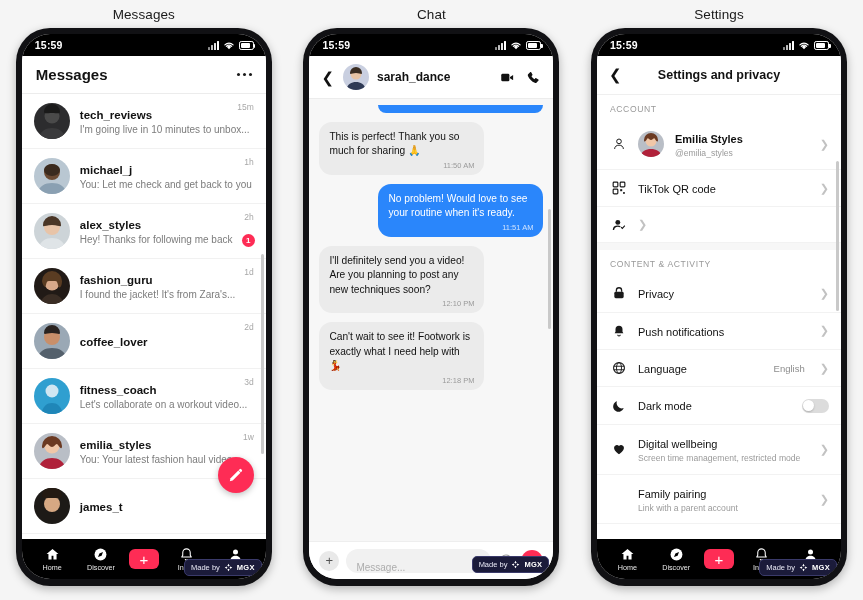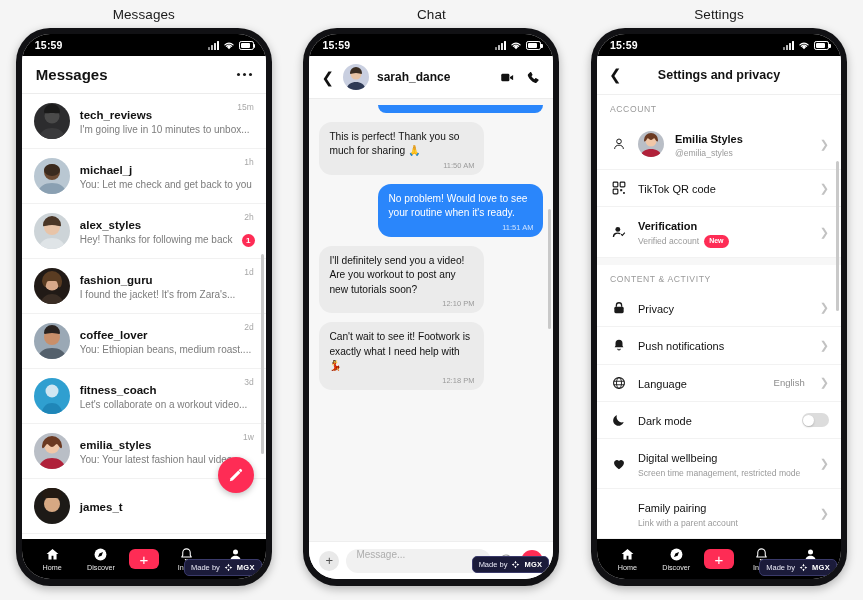"Verification" span.set-txts { html: <span> <span>Verification</span> <span> <span>Verified account</span> <span>New</span> </span> </span> -> none }
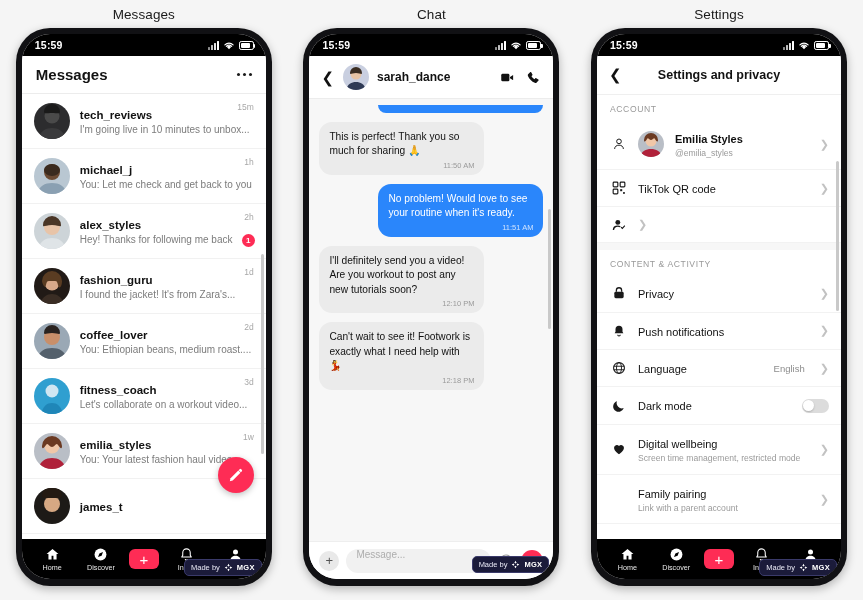"I'll definitely send you a" div.txt { text: workout to post any new tutorials -> planning to post any new techniques }
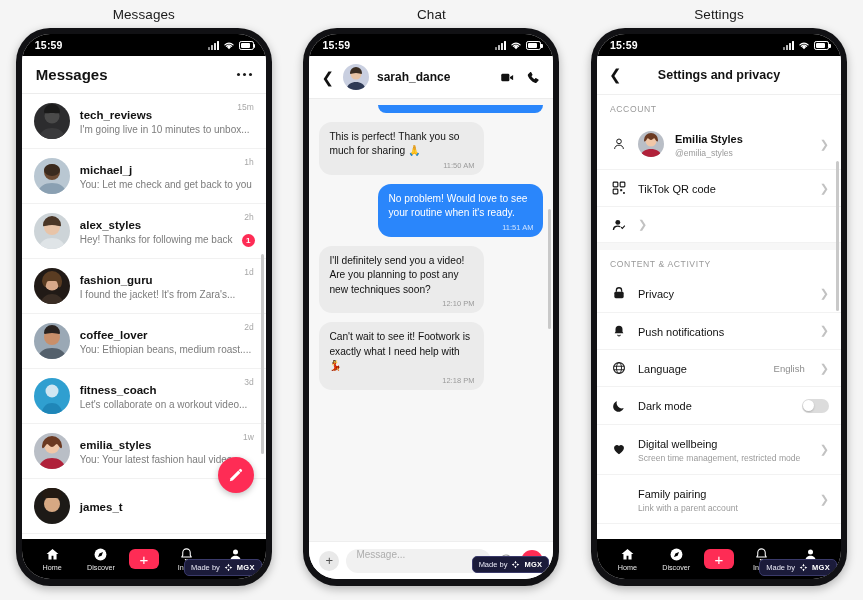"You: Ethiopian beans, medium roast...." div.msg-prev { html: <div>You: Ethiopian beans, medium roast....</div> -> none }
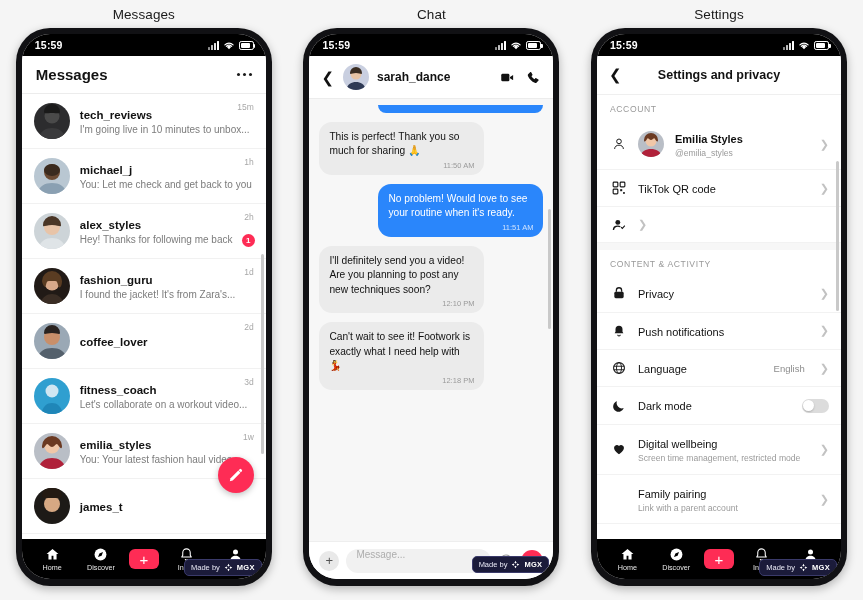"Message..." .msg-field { align-items: flex-start -> flex-end }
